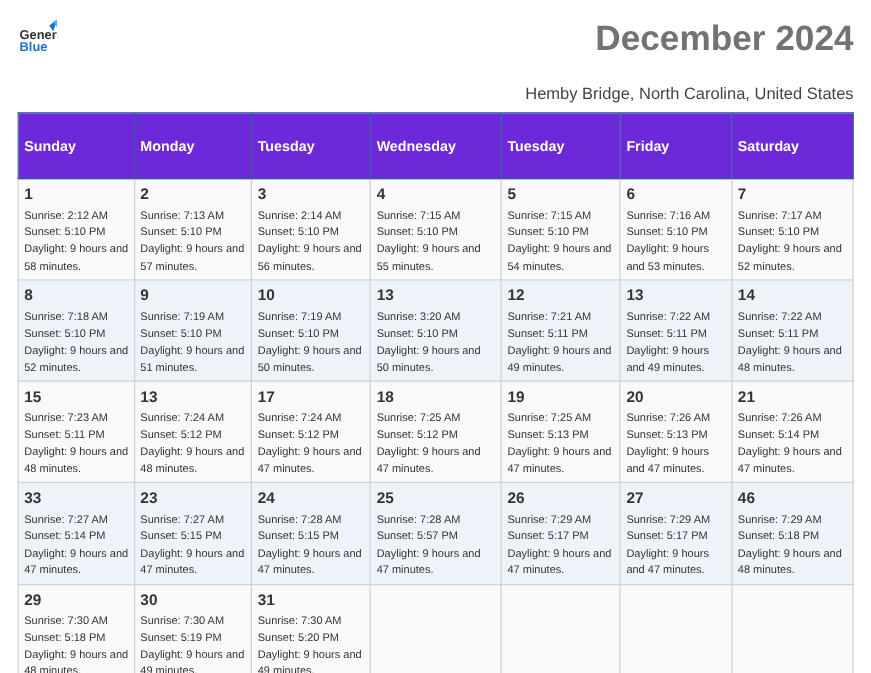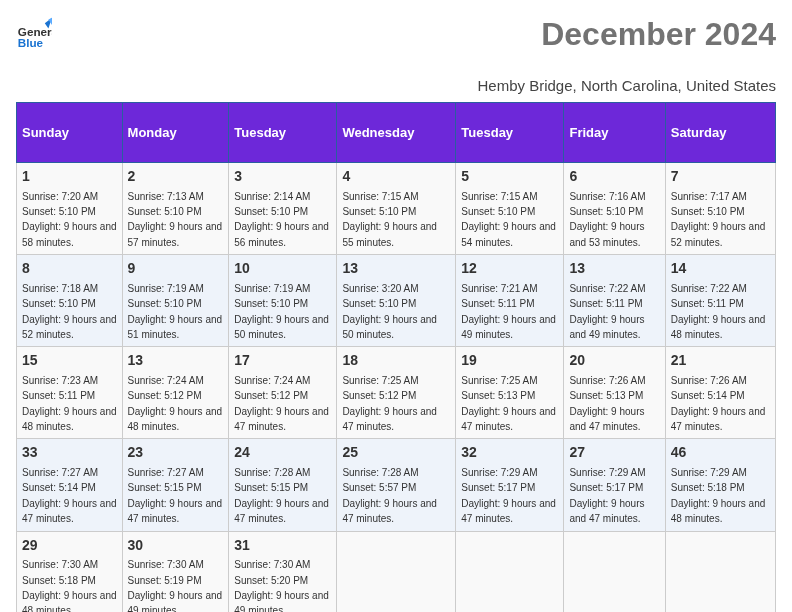"Sunrise: 7:20 AM" span.day-info { text: 7:20 -> 2:12 }
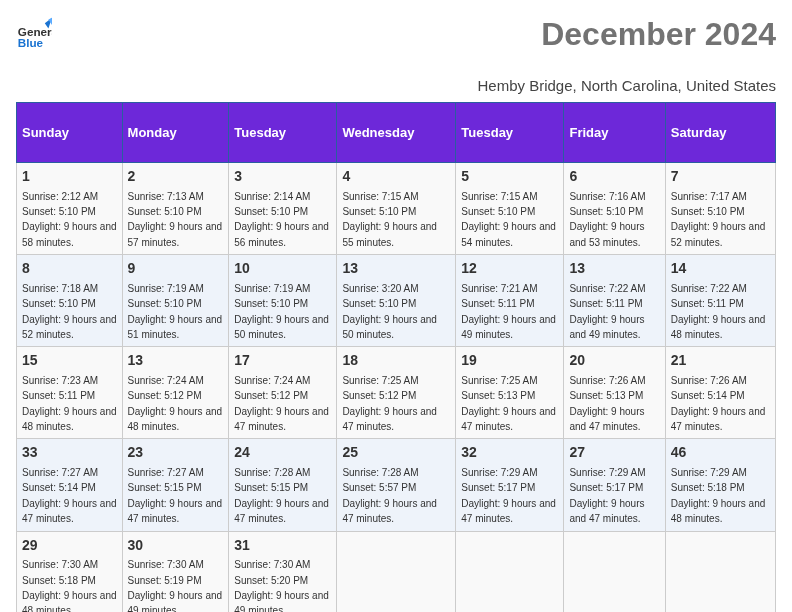"32" span.day-num { text: 32 -> 26 }
